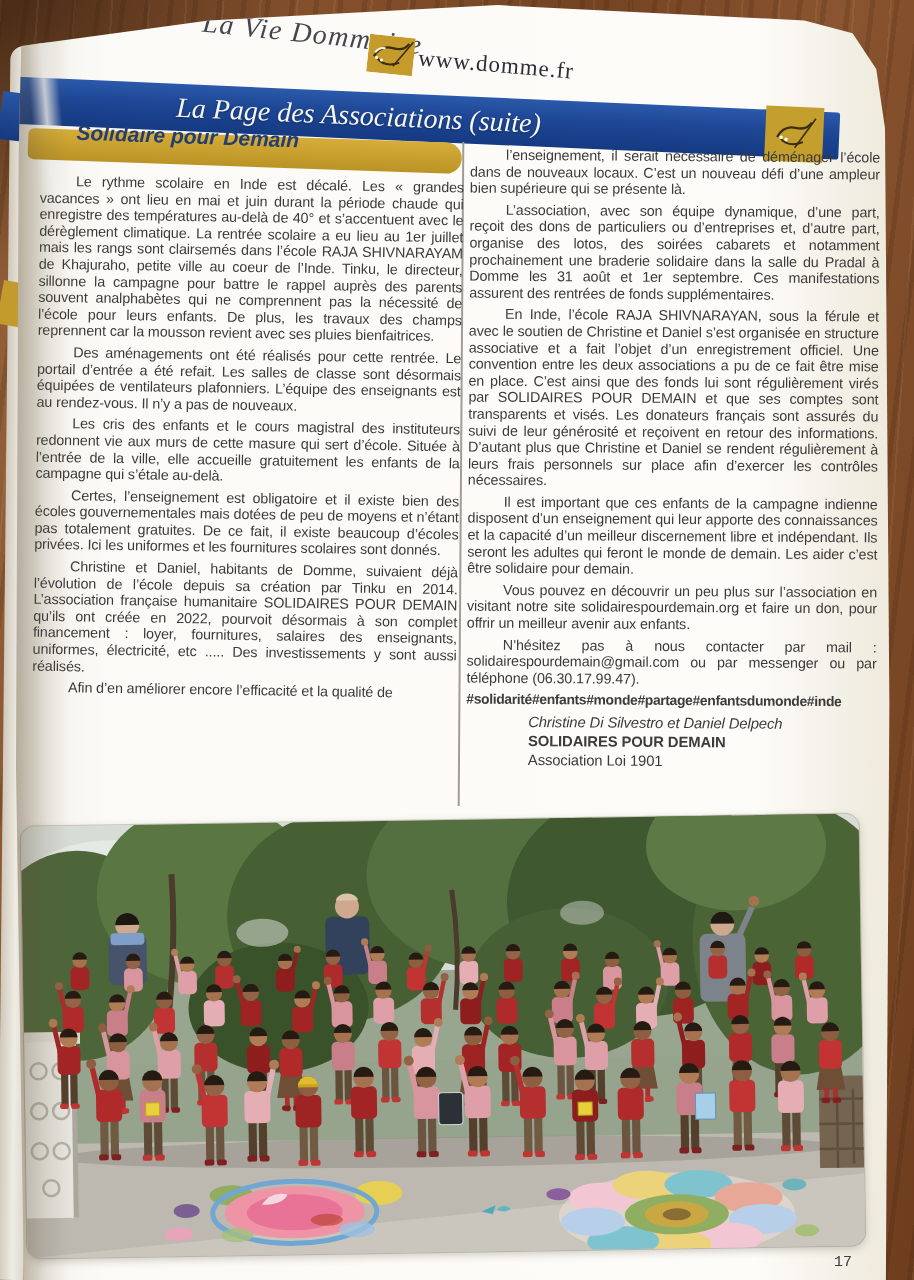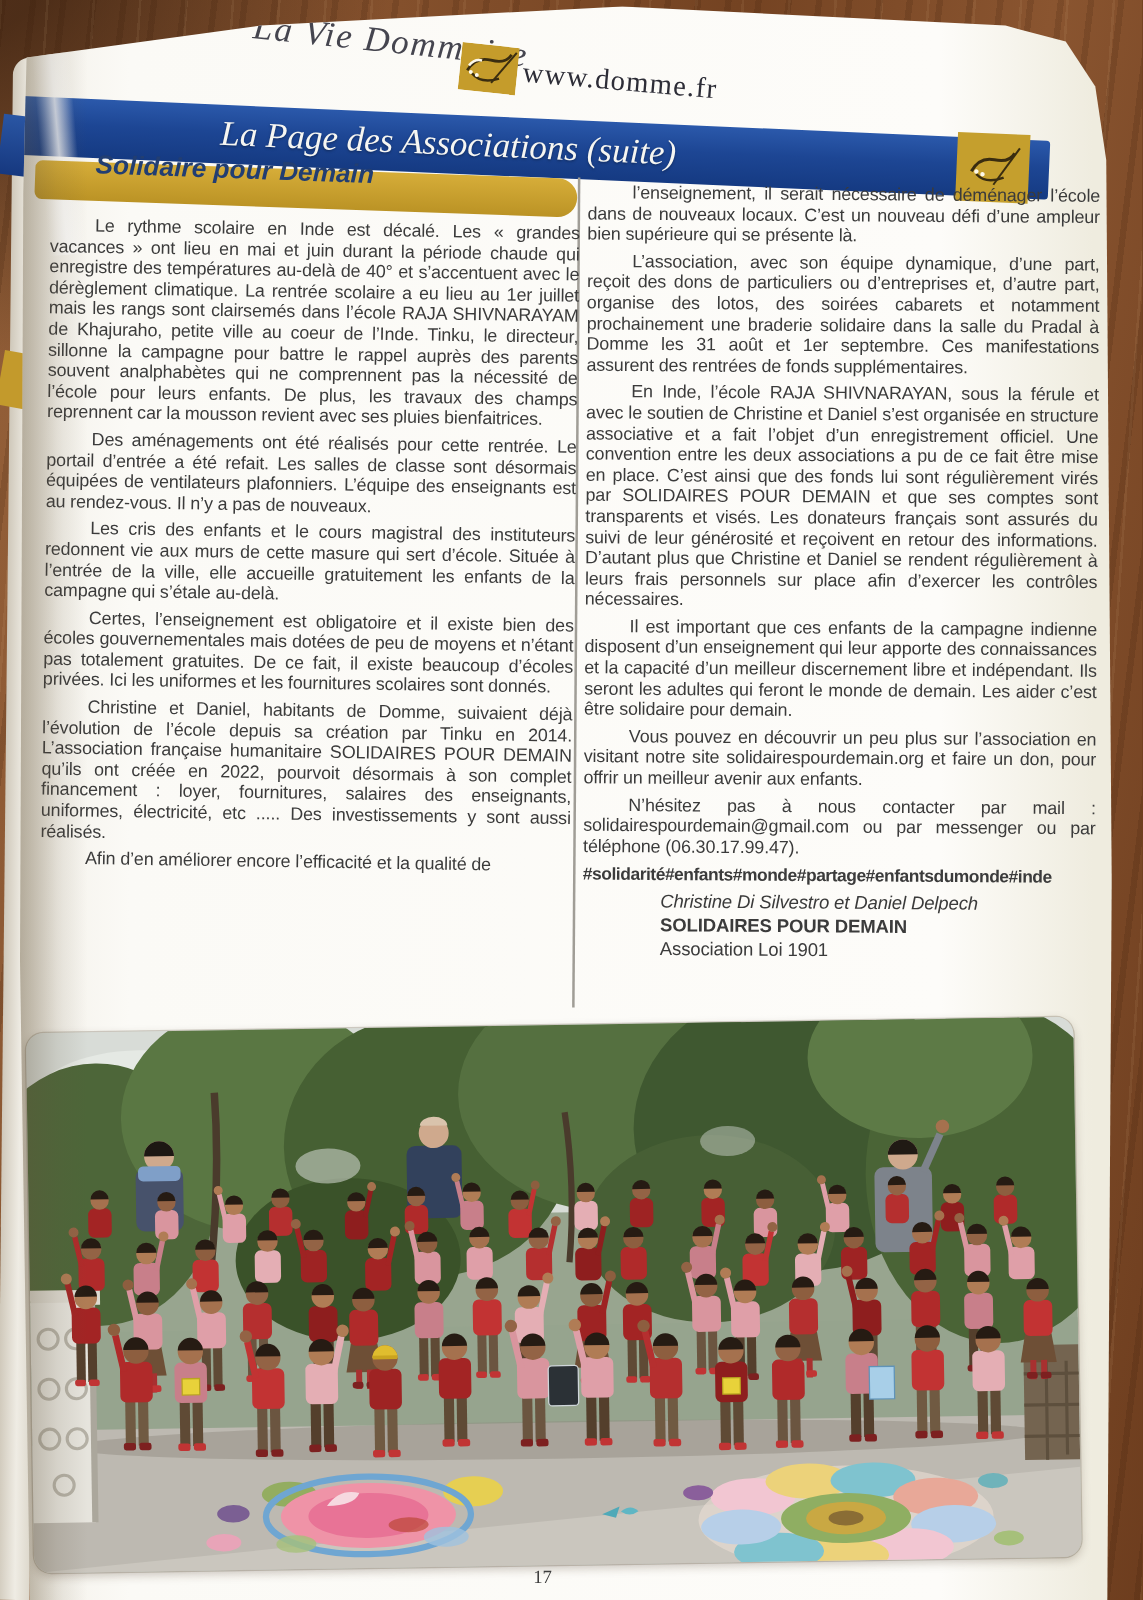"17" .page-number { font-family: Liberation Serif, serif -> Liberation Mono, monospace; text-align: center -> right }
